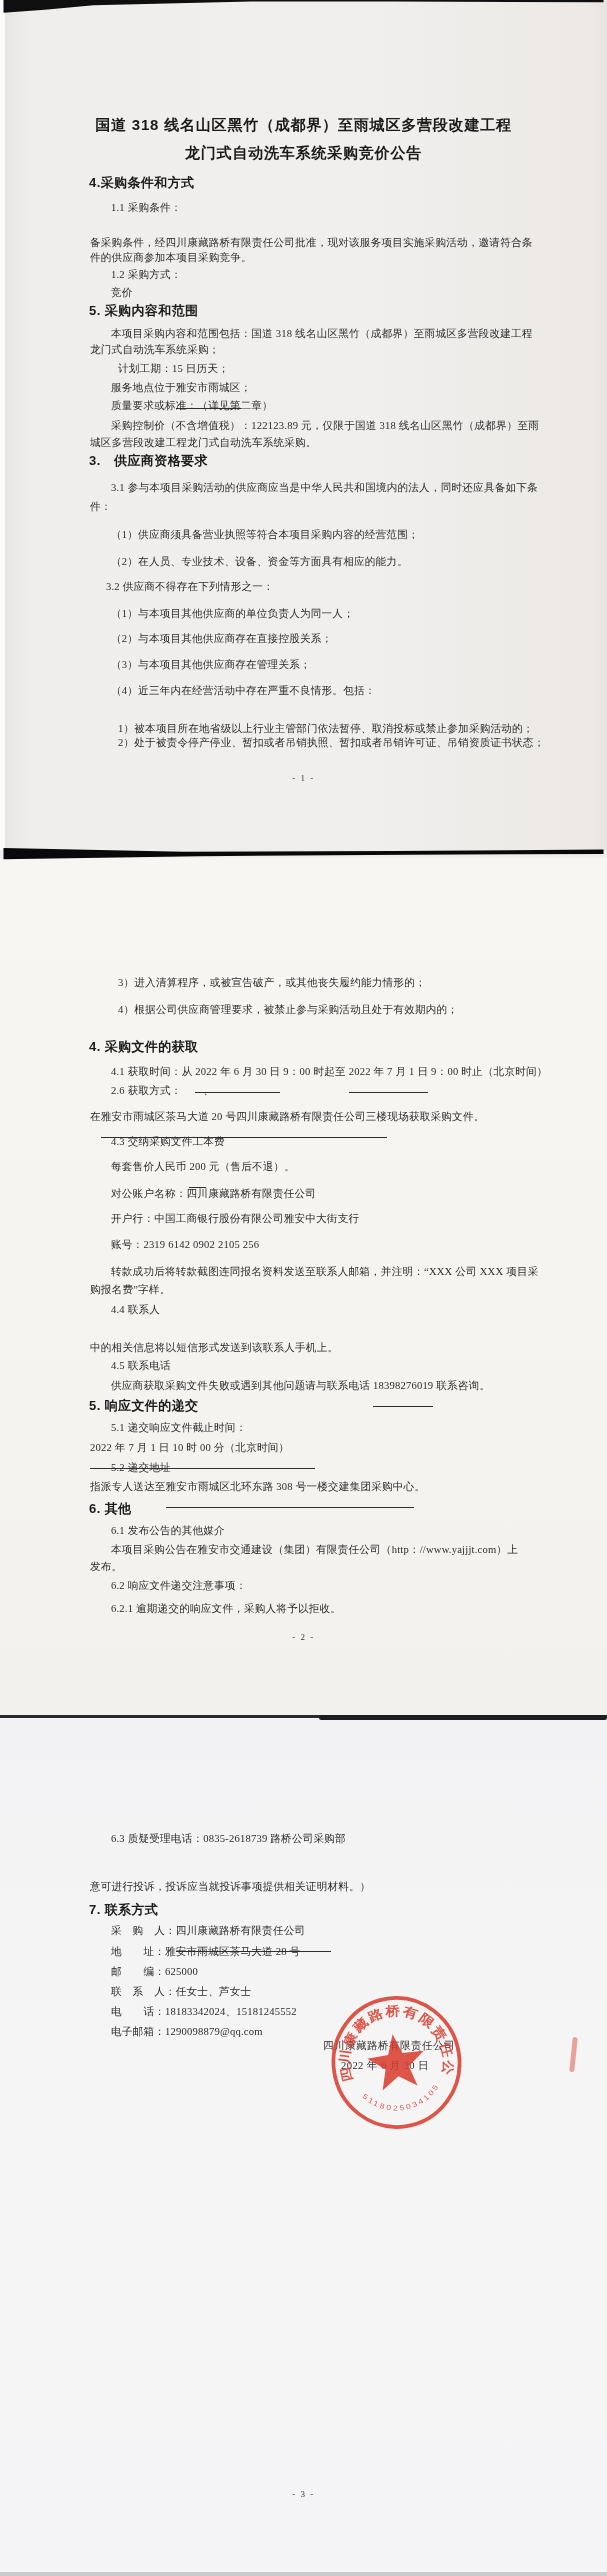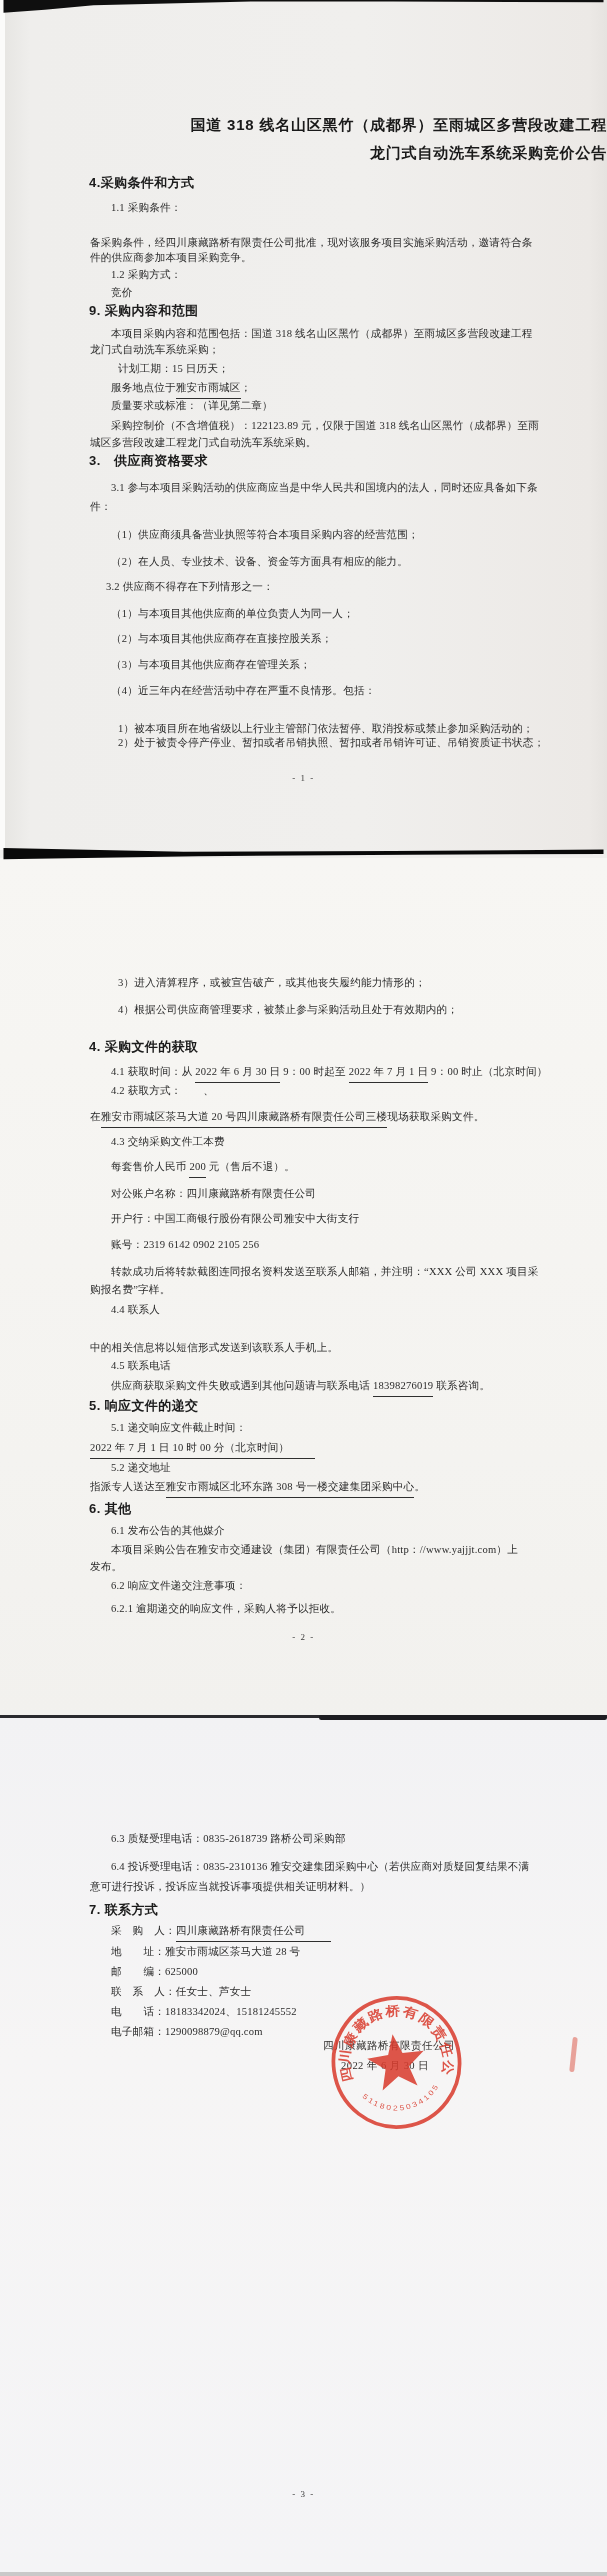"国道 318 线名山区黑竹（成都界）至雨城区多营段改建工程" .ttl { text-align: right -> center }
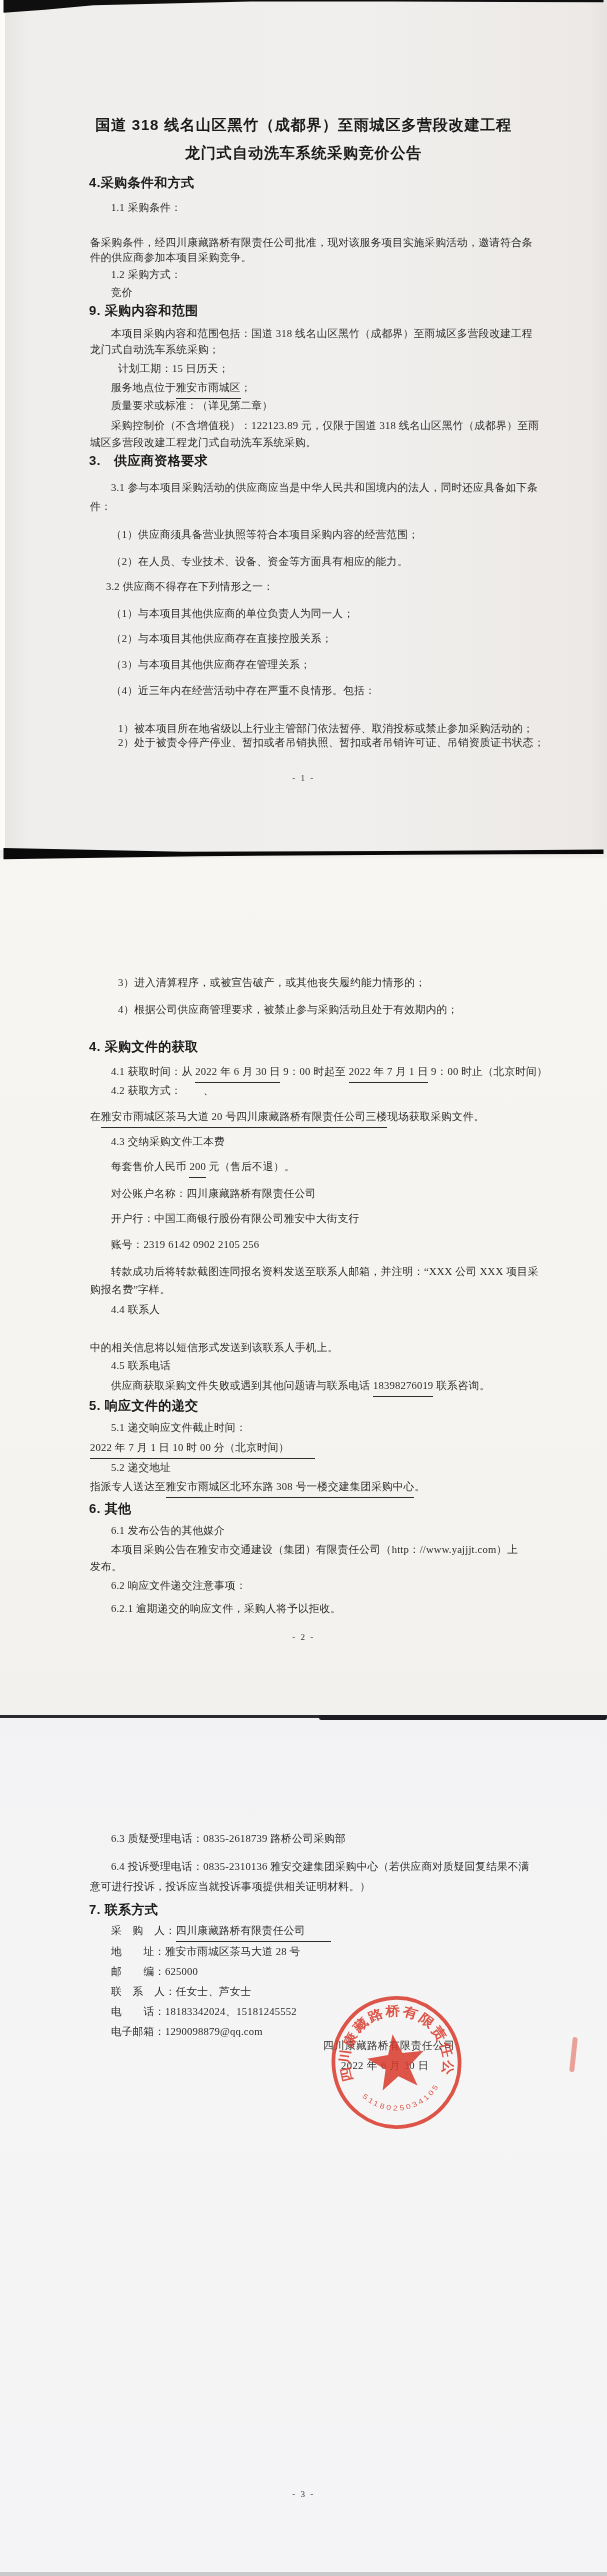"9. 采购内容和范围" div.hd { text: 9 -> 5 }
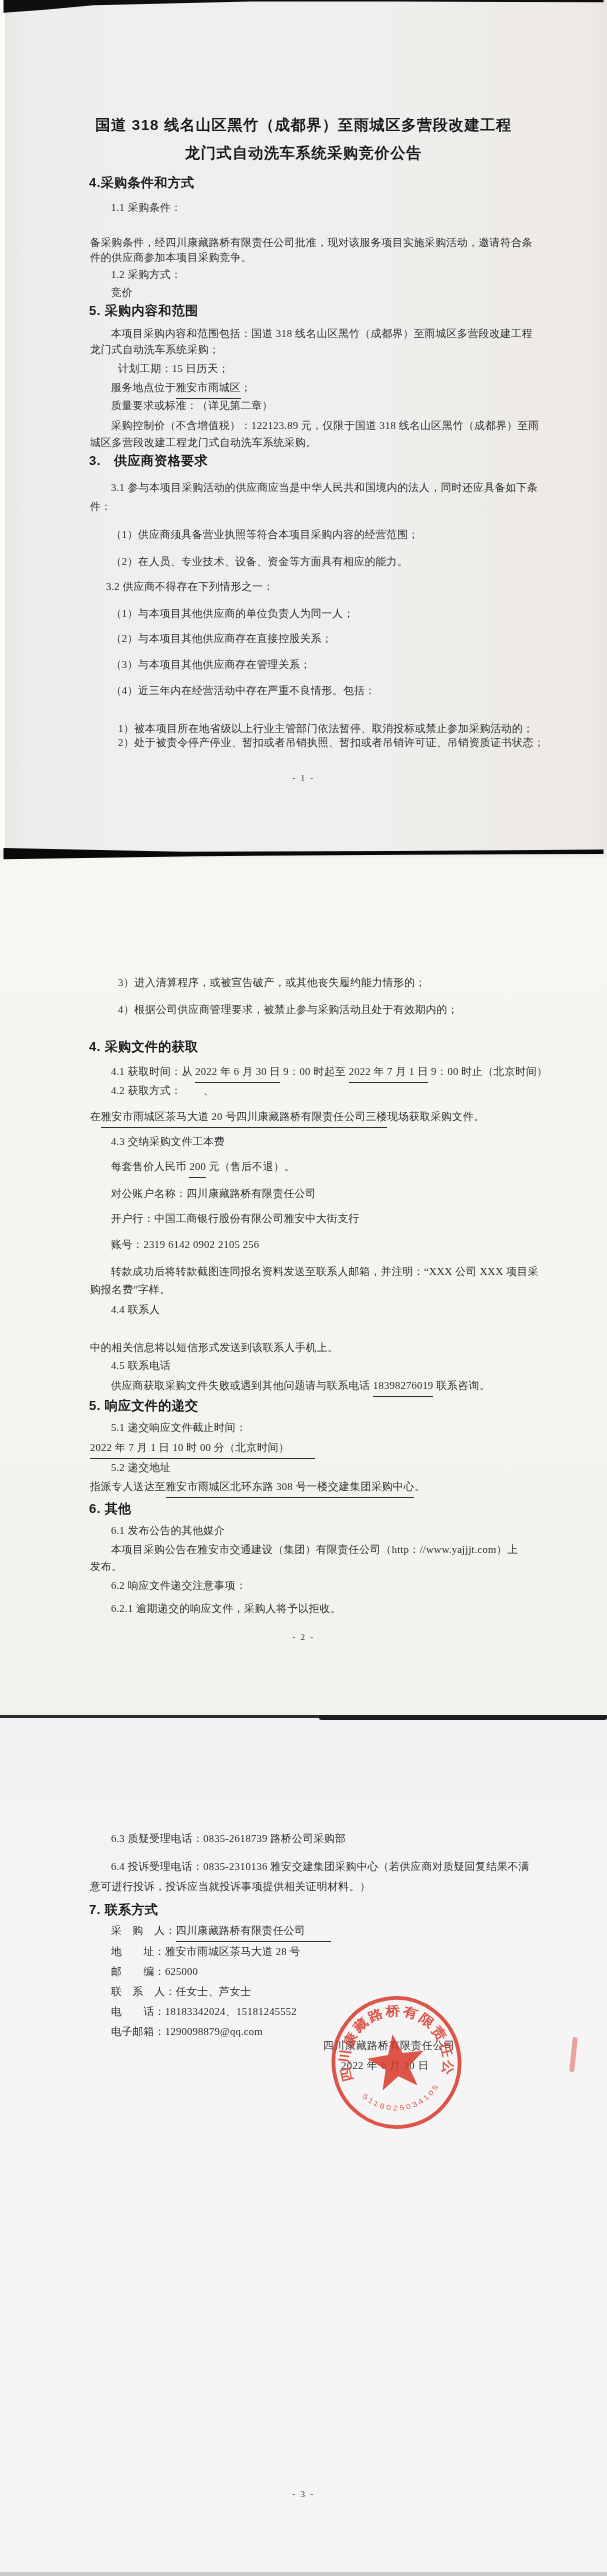"雅安市雨城区" .u { padding-bottom: 5px -> 15px }
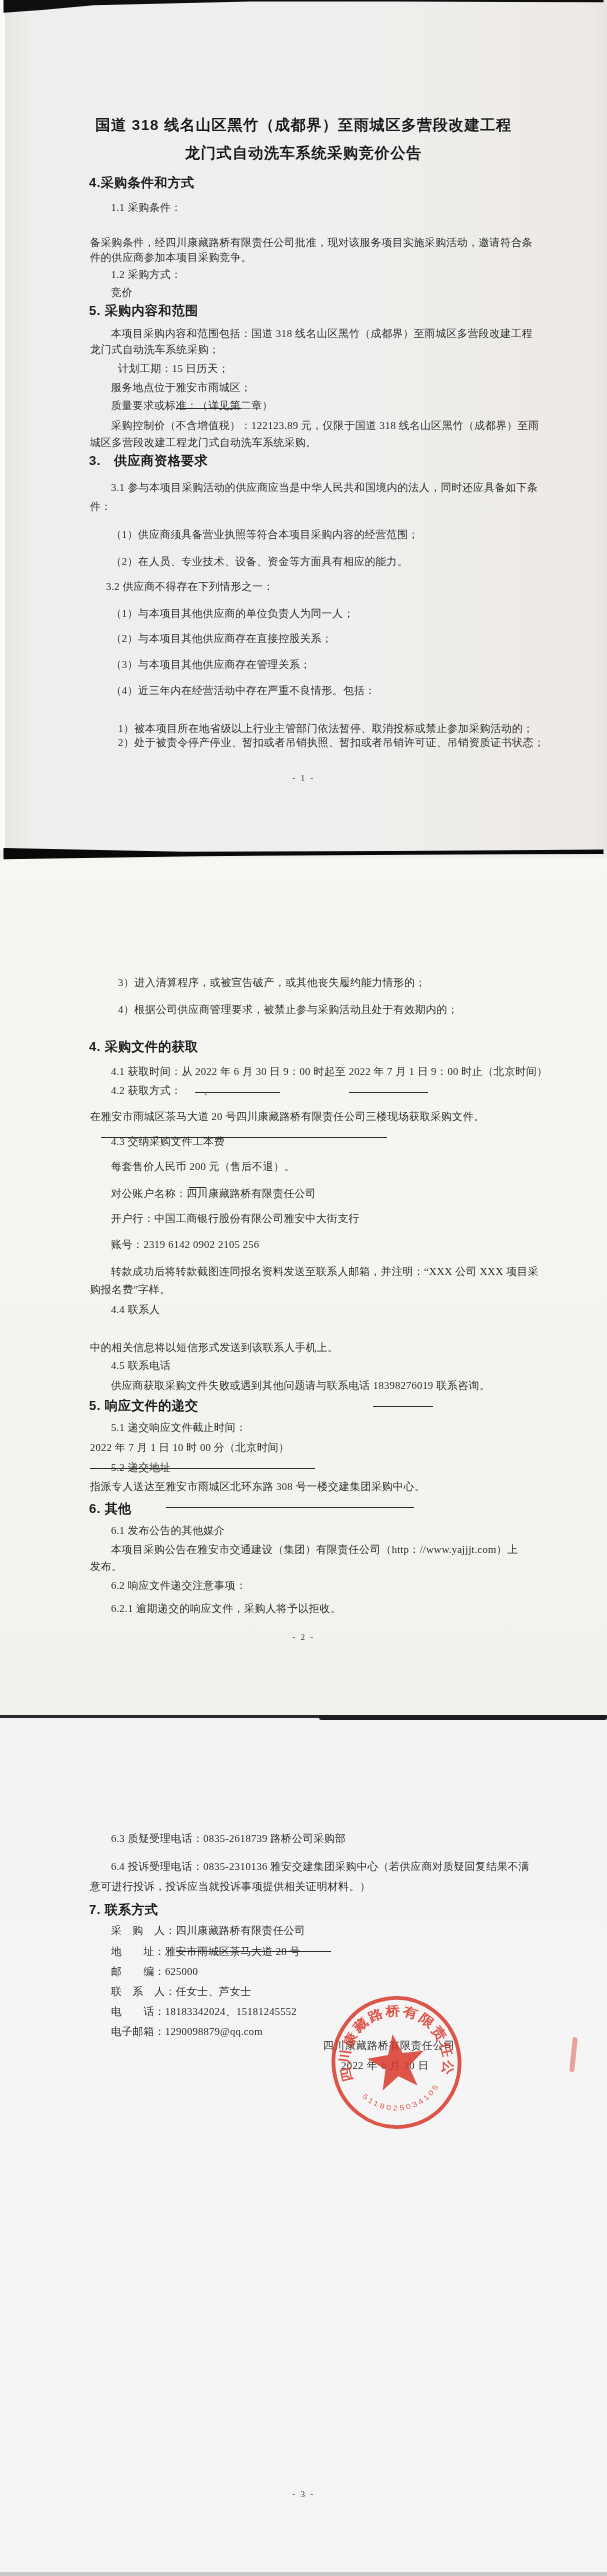"4.2 获取方式： 、" div.ln { text: 4.2 -> 2.6 }
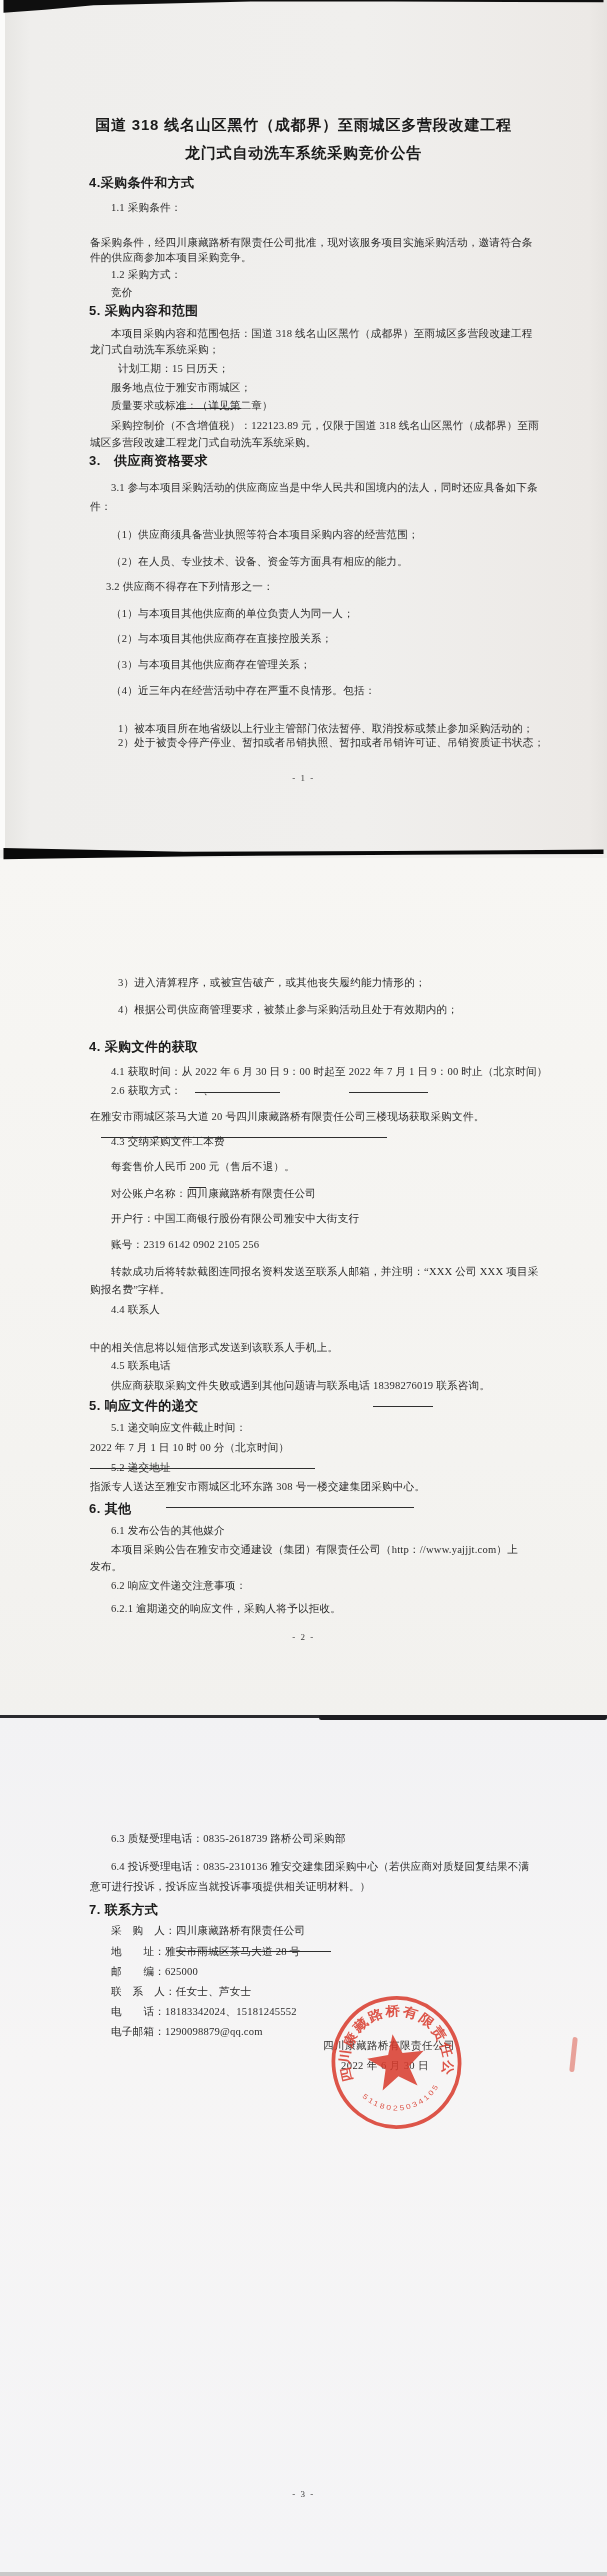"6.4 投诉受理电话：0835-2310136" div.ln { html: <div>6.4 投诉受理电话：0835-2310136 雅安交建集团采购中心（若供应商对质疑回复结果不满</div> -> none }
